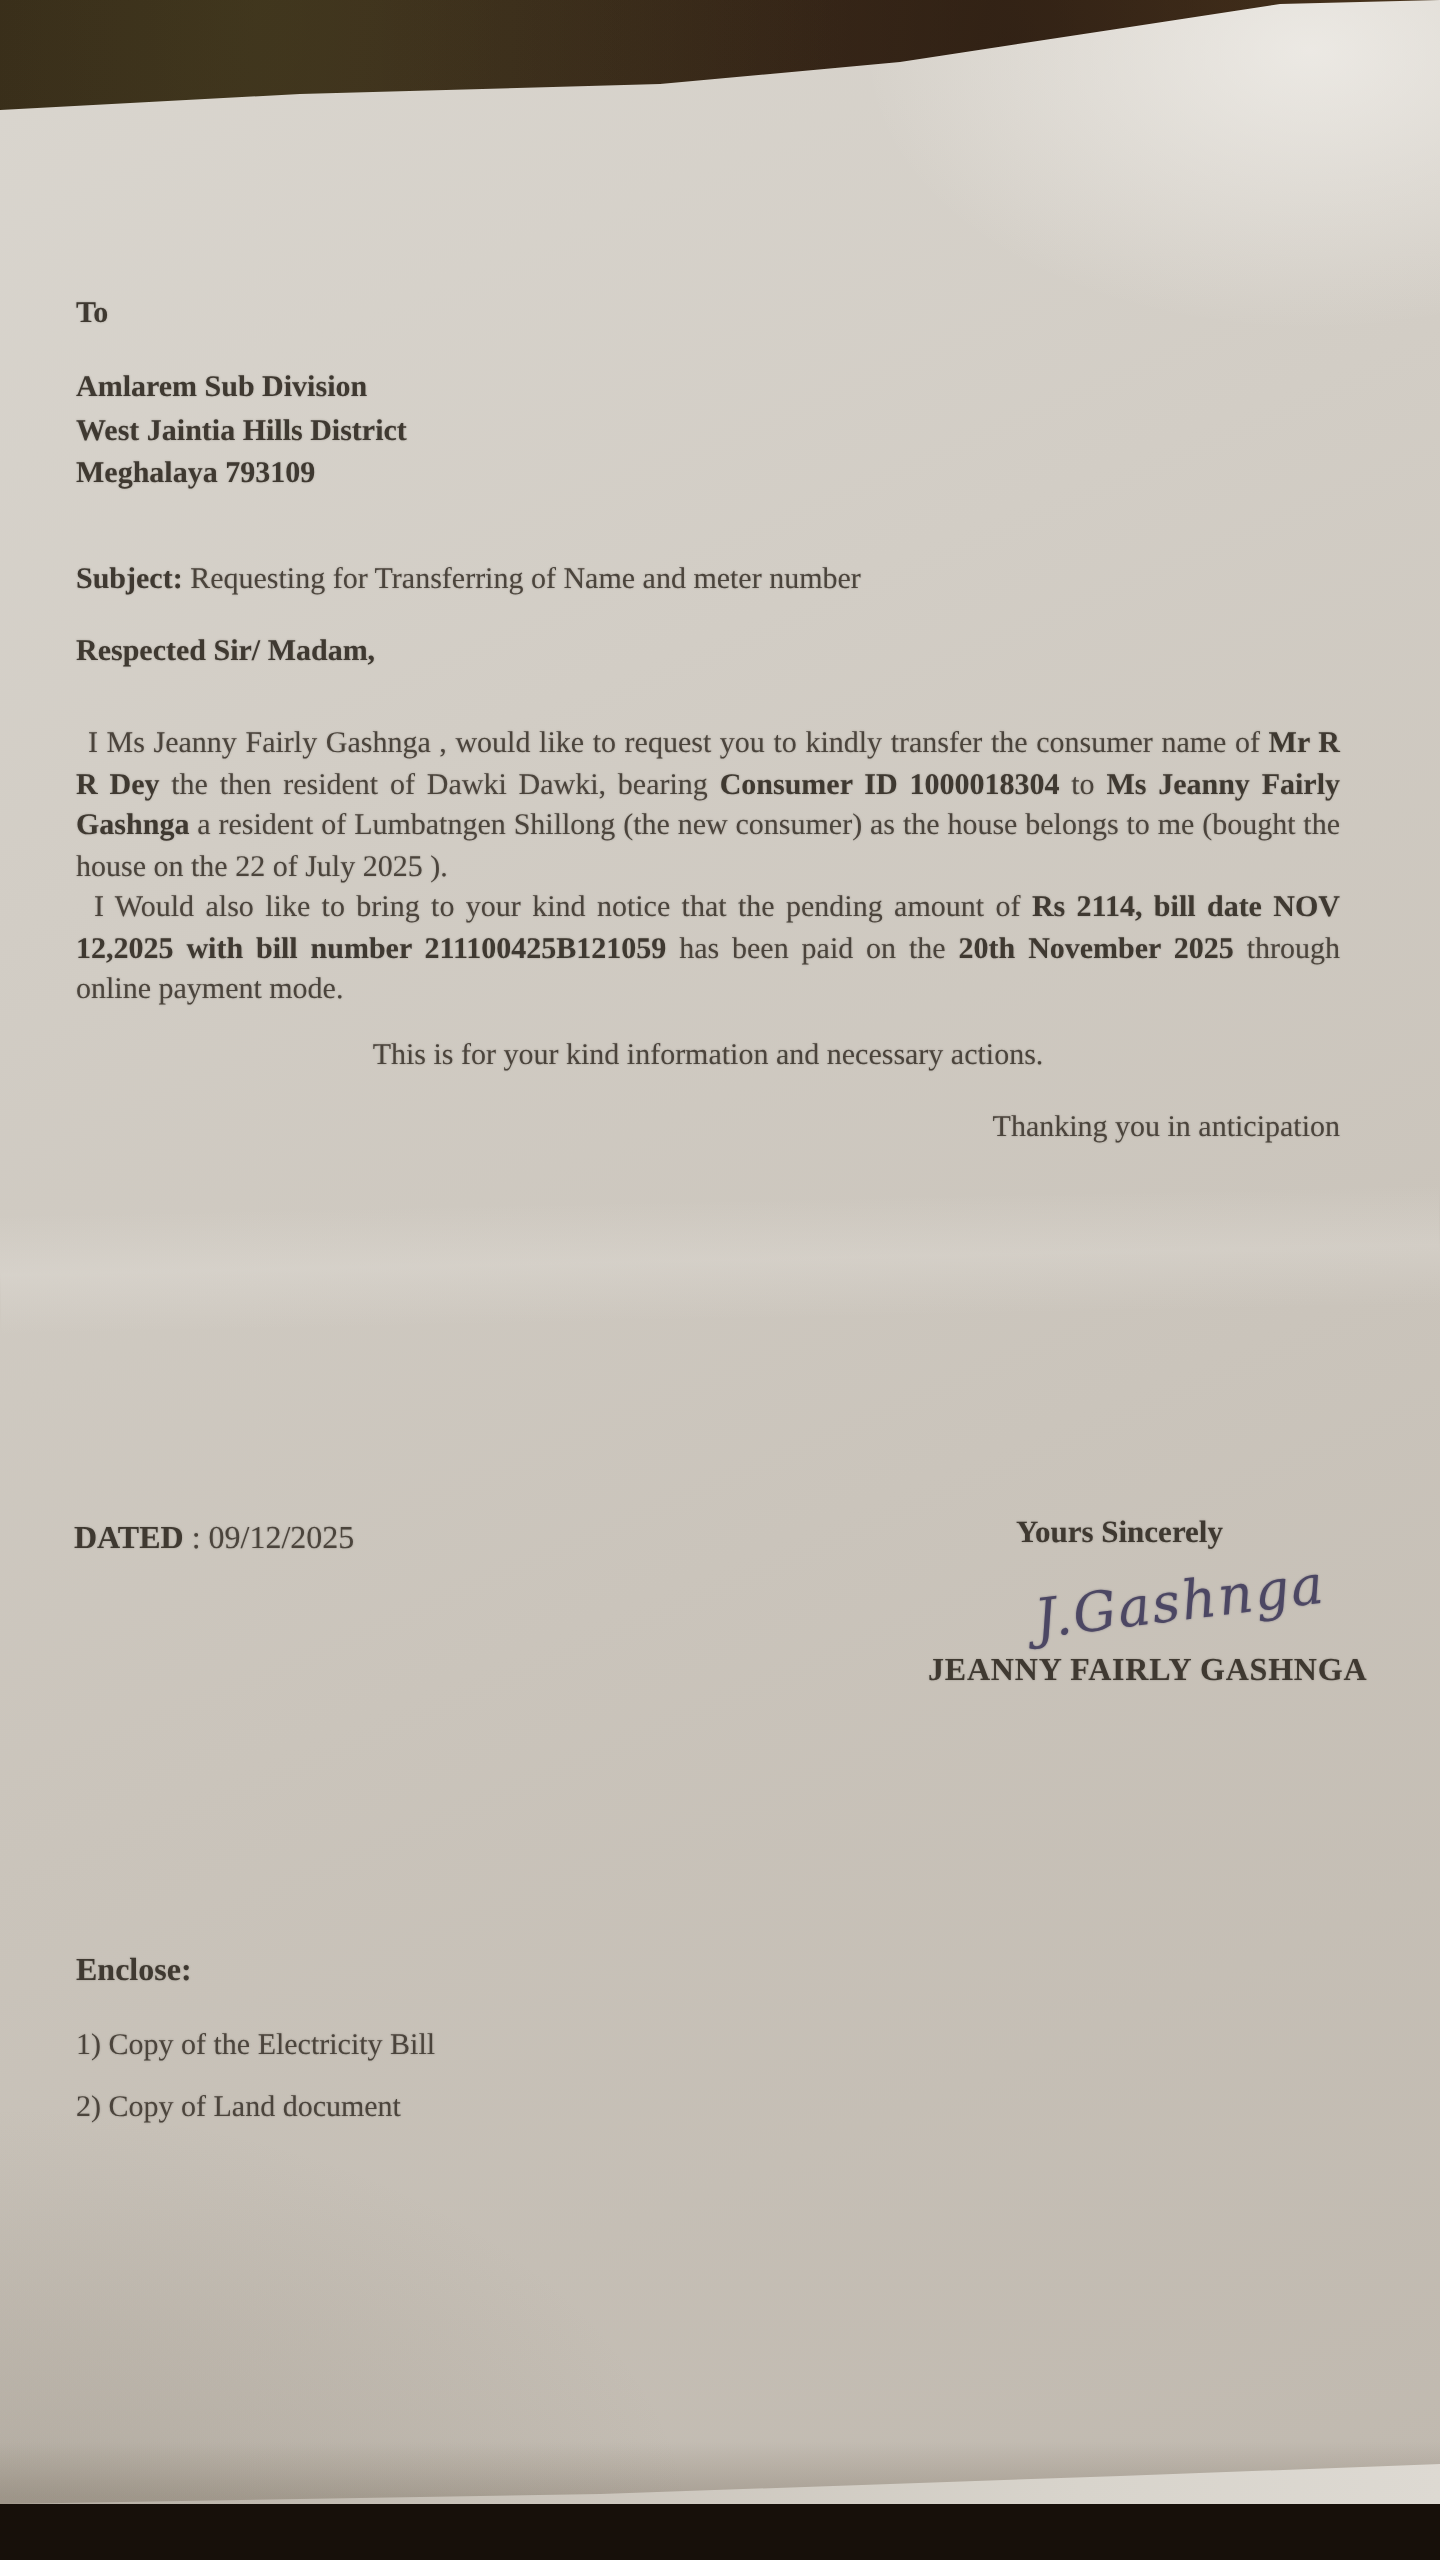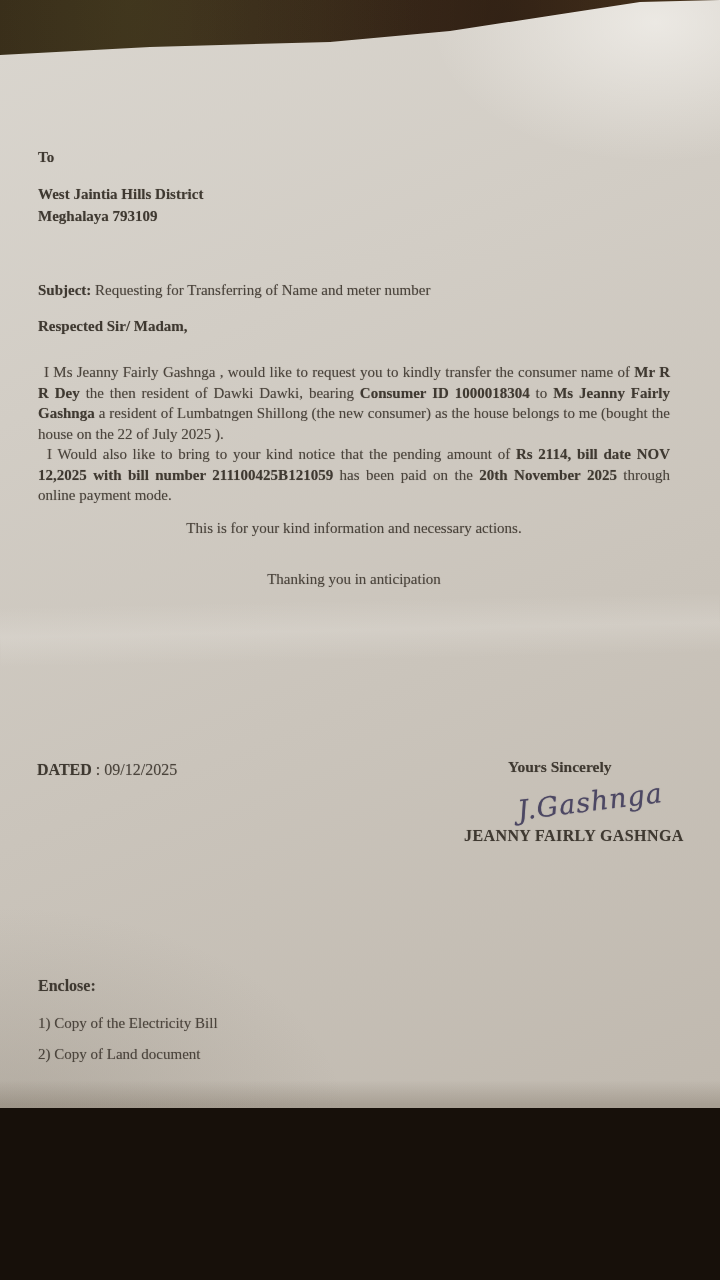"To" .photo { height: 1108px -> 1252px }
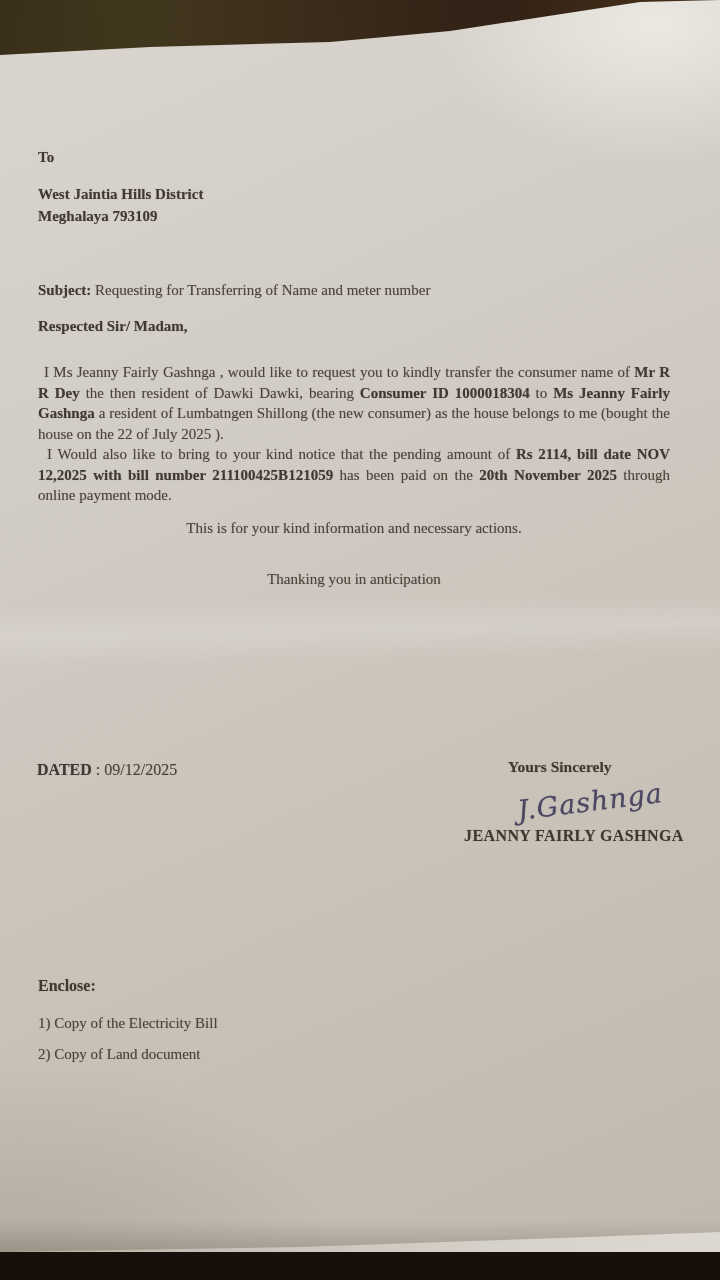"Amlarem Sub Division" div { html: none -> <div>Amlarem Sub Division</div> }
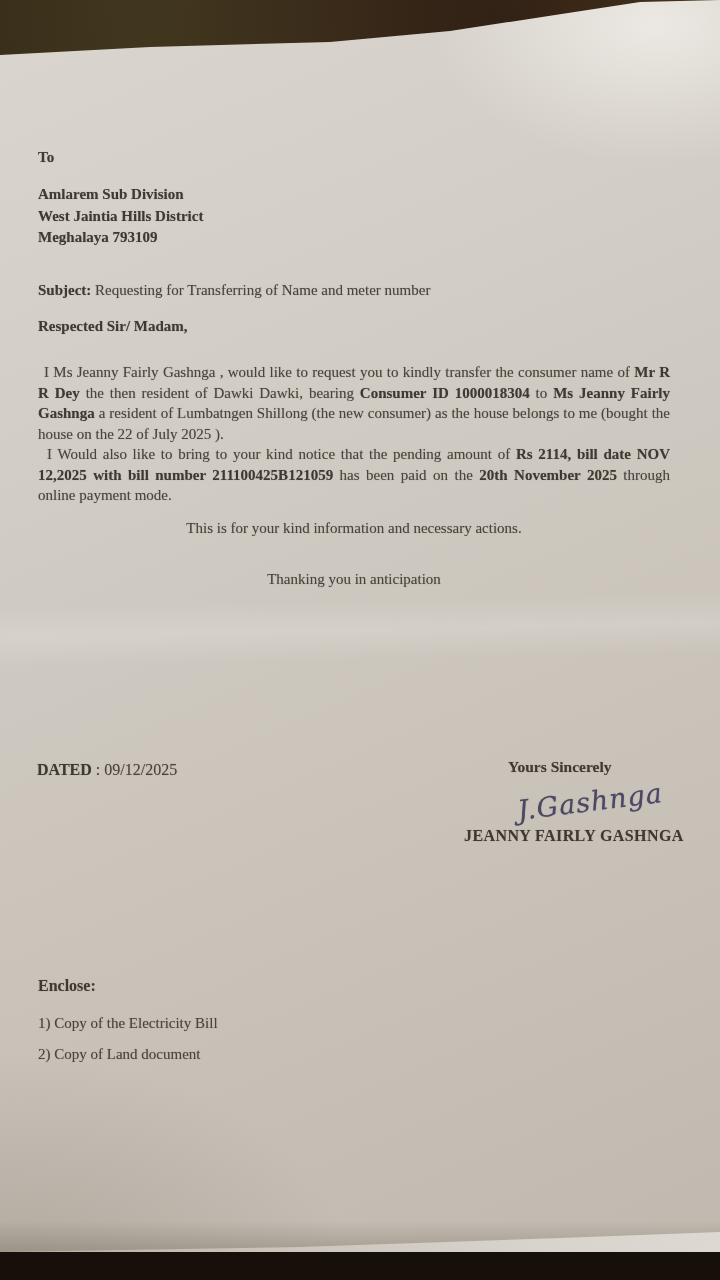"Thanking you in anticipation" .closing2 { text-align: none -> right; top: 571px -> 556px }
